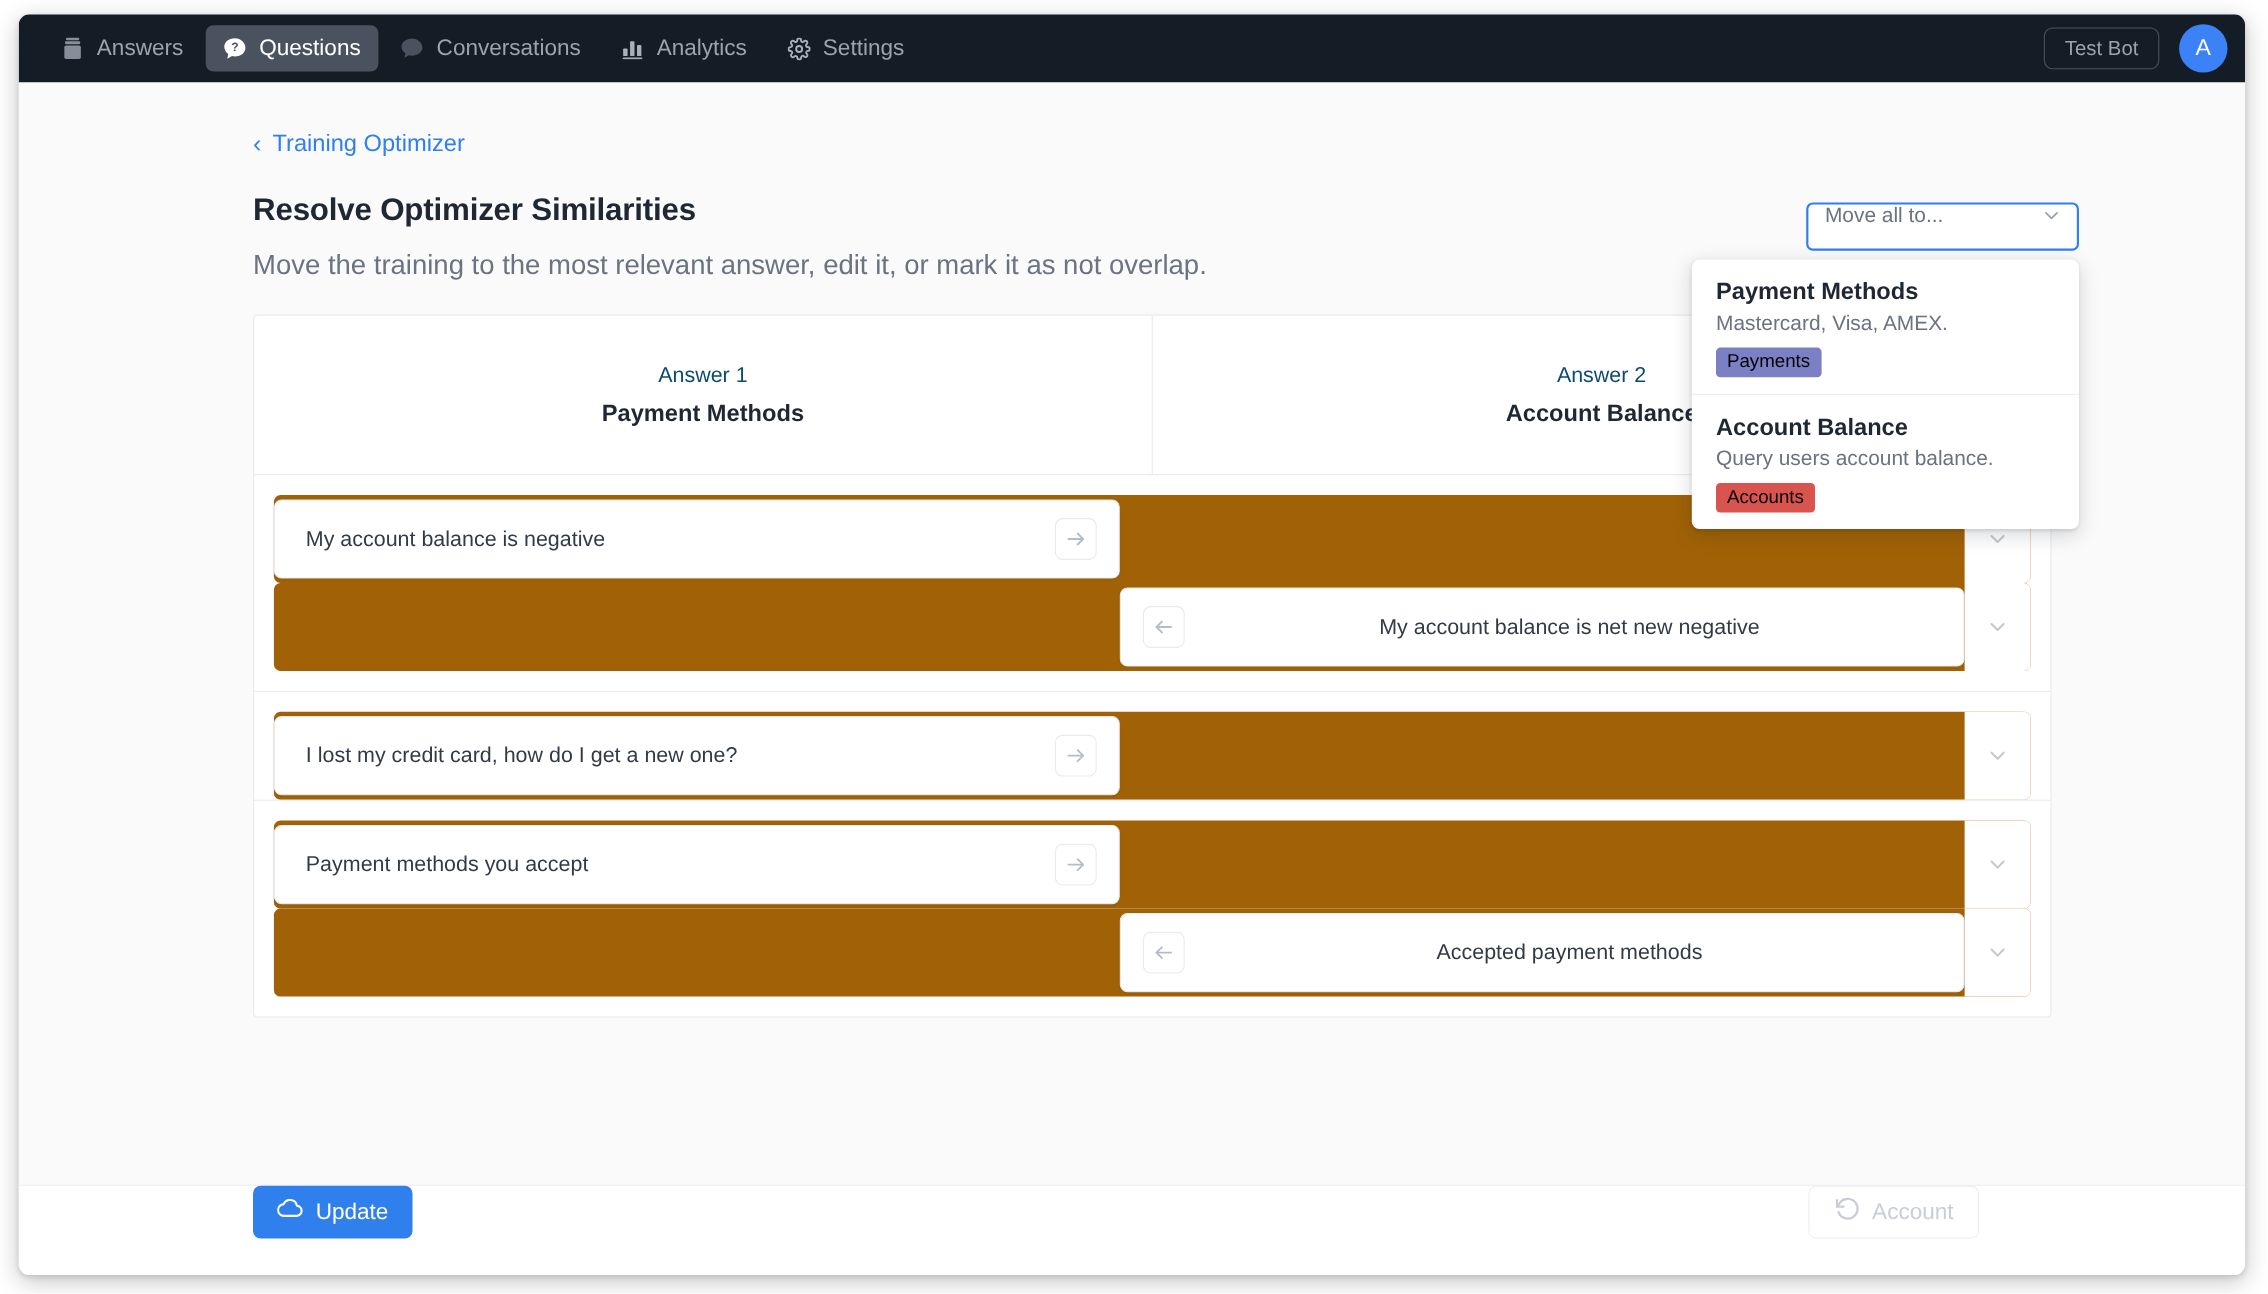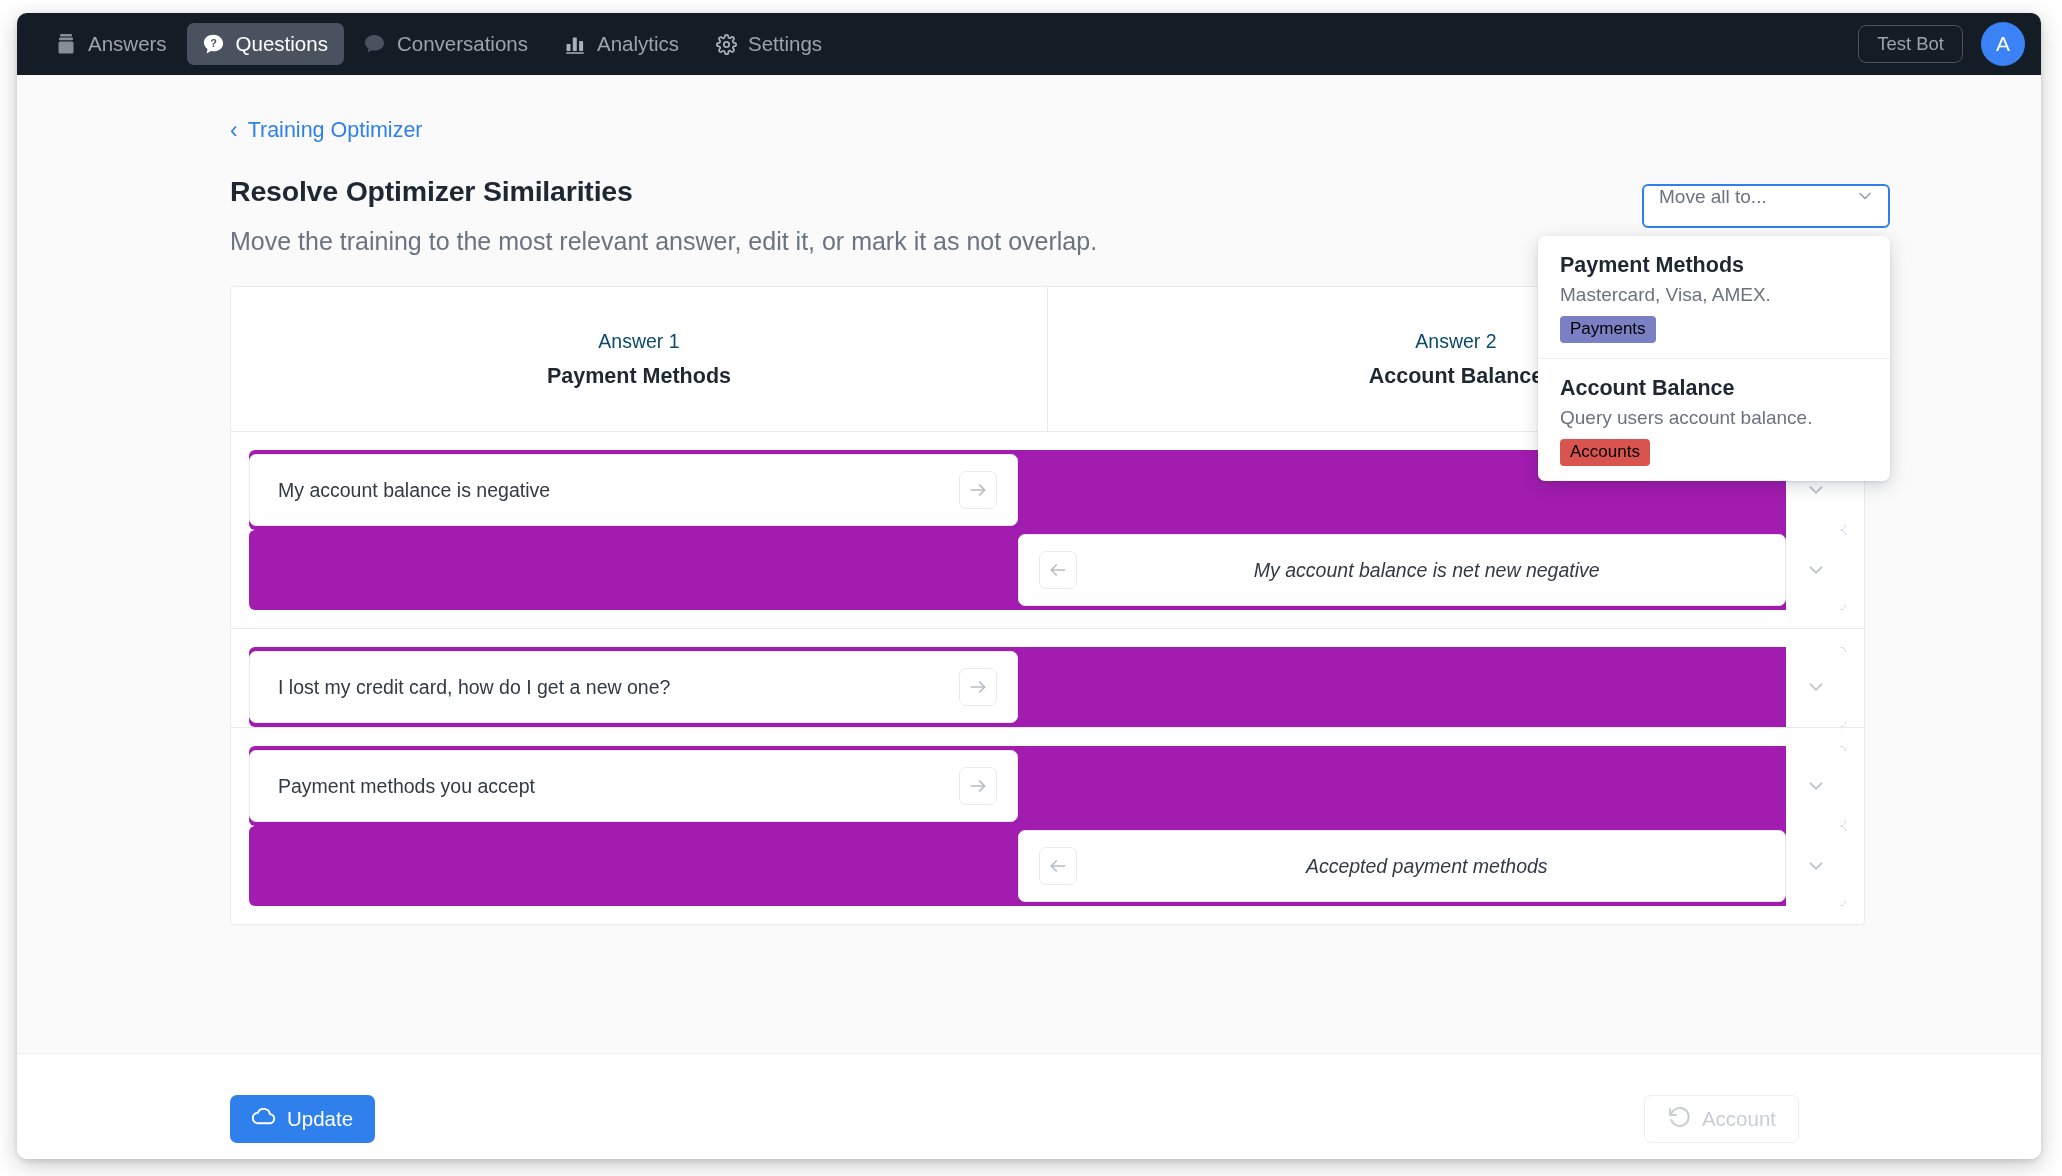"My account balance is negative" .trow { background: #a21caf -> #a16207 }
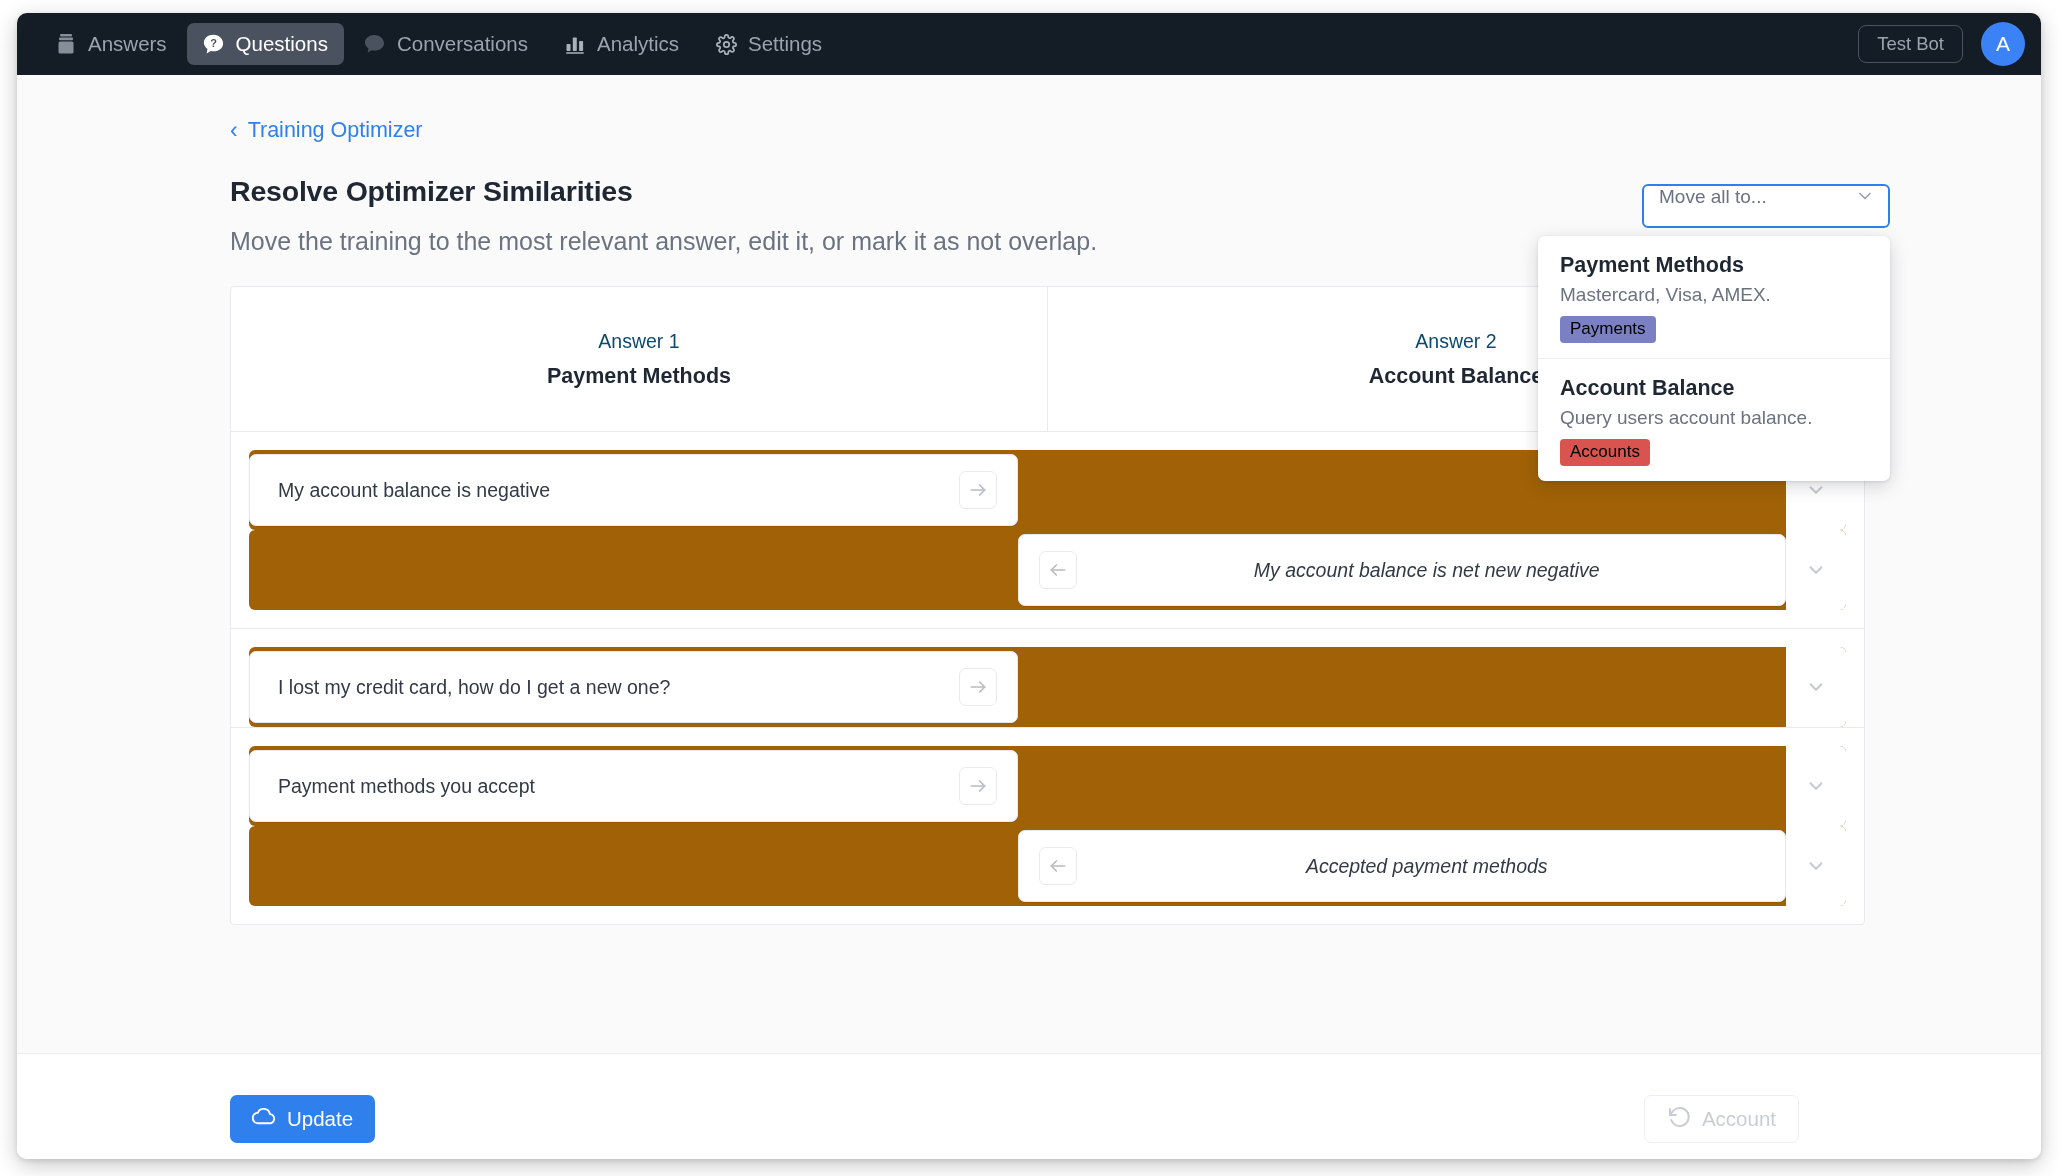"My account balance is net" .pill.right { font-style: italic -> none }
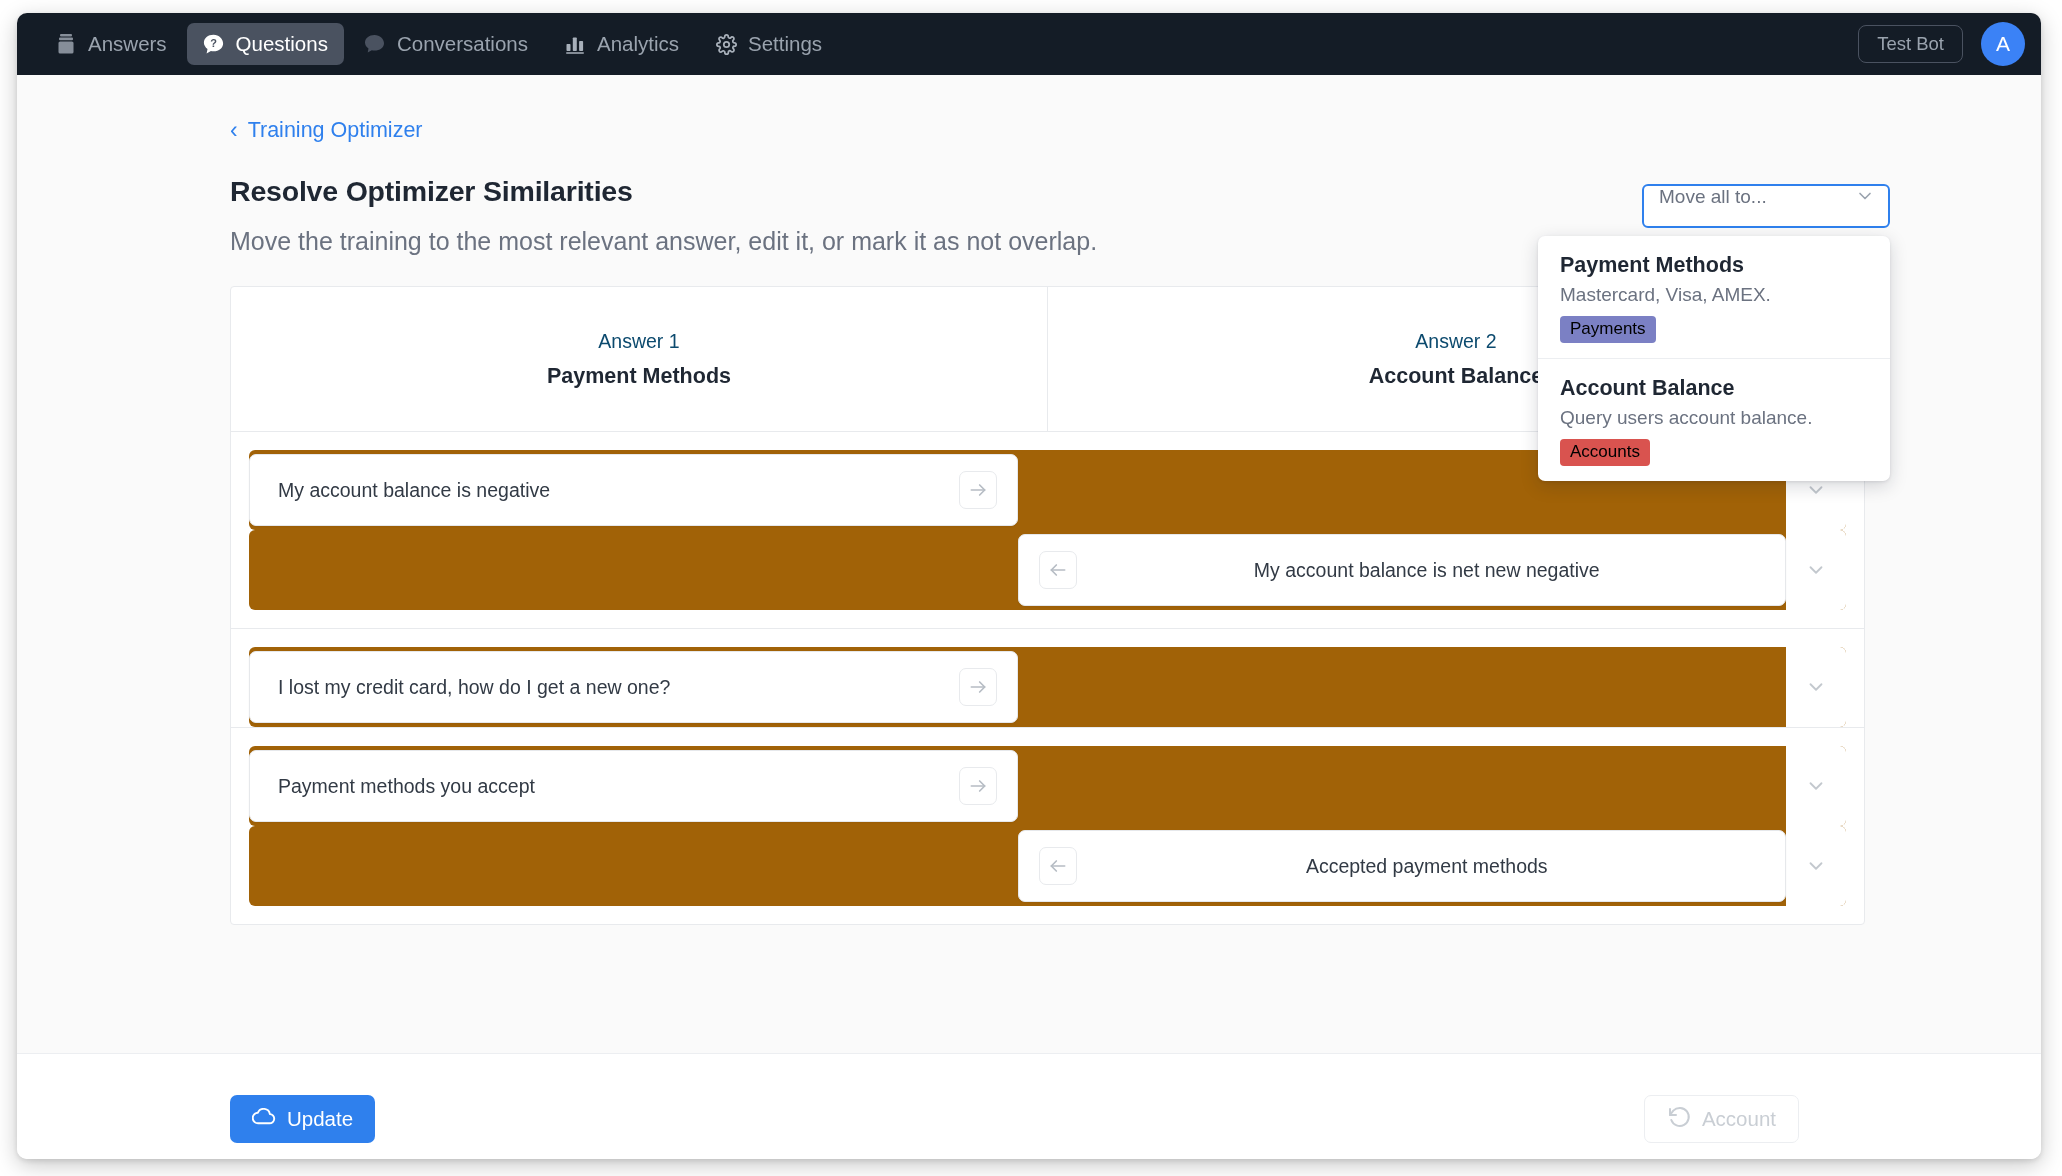"Update" .footer { align-items: flex-end -> flex-start; height: 106px -> 82px }
